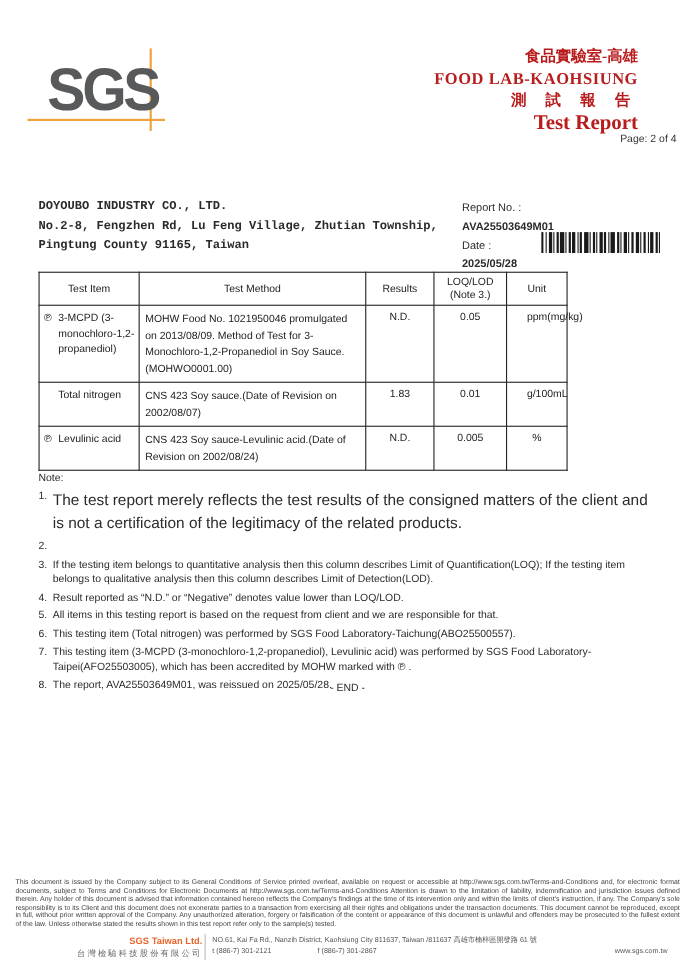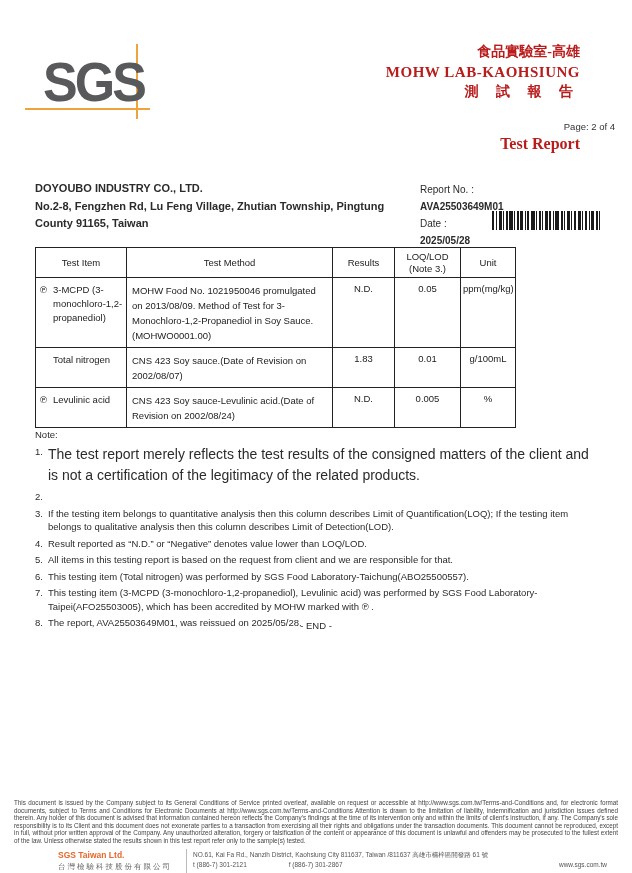"MOHW LAB-KAOHSIUNG" div.title-en { text: MOHW -> FOOD }
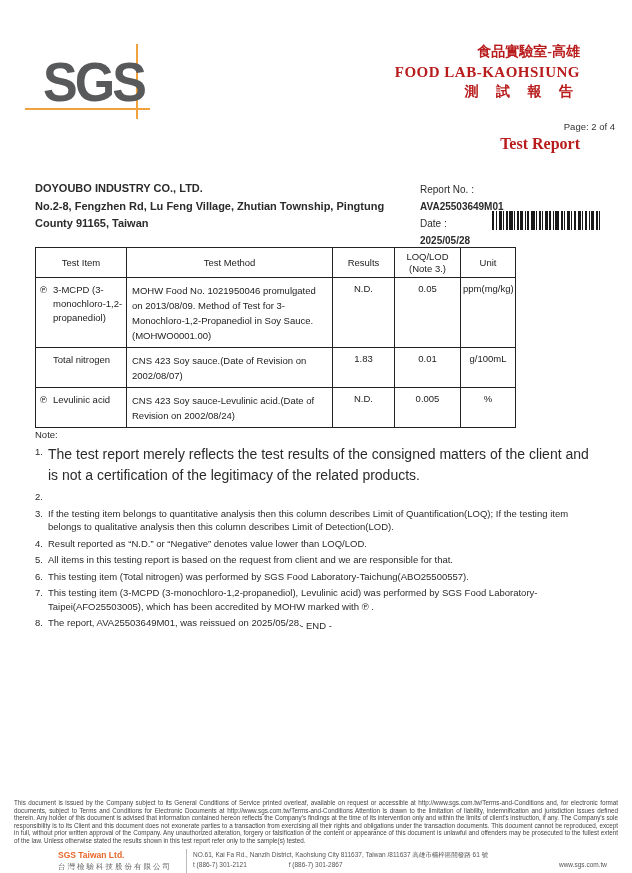"Test Report" .subtitle-en { font-size: 16px -> 19px; margin-top: 32px -> none }
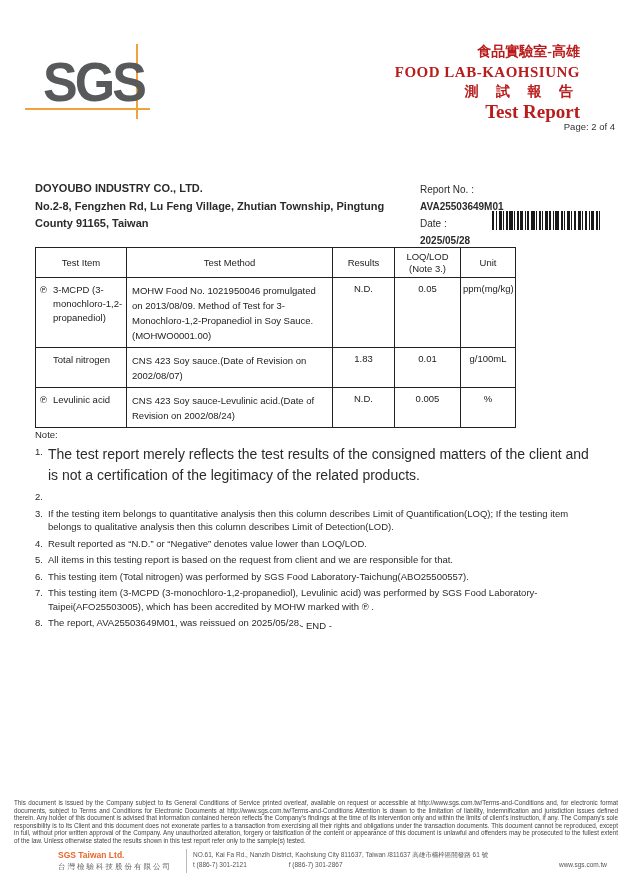"DOYOUBO INDUSTRY CO., LTD." .client { font-family: none -> Liberation Mono, monospace }
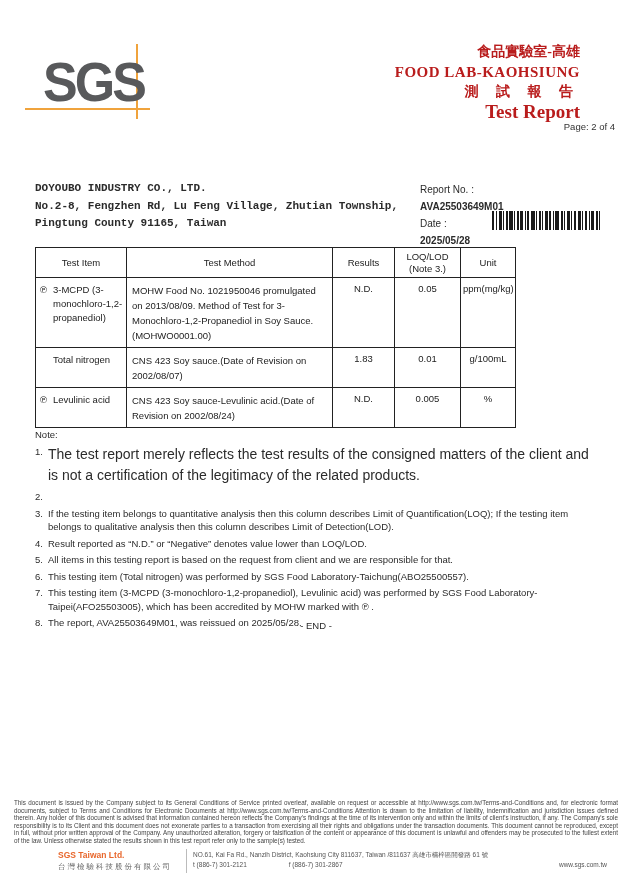"N.D." td.c-mid { padding: 5px 2px -> 5px 18px }
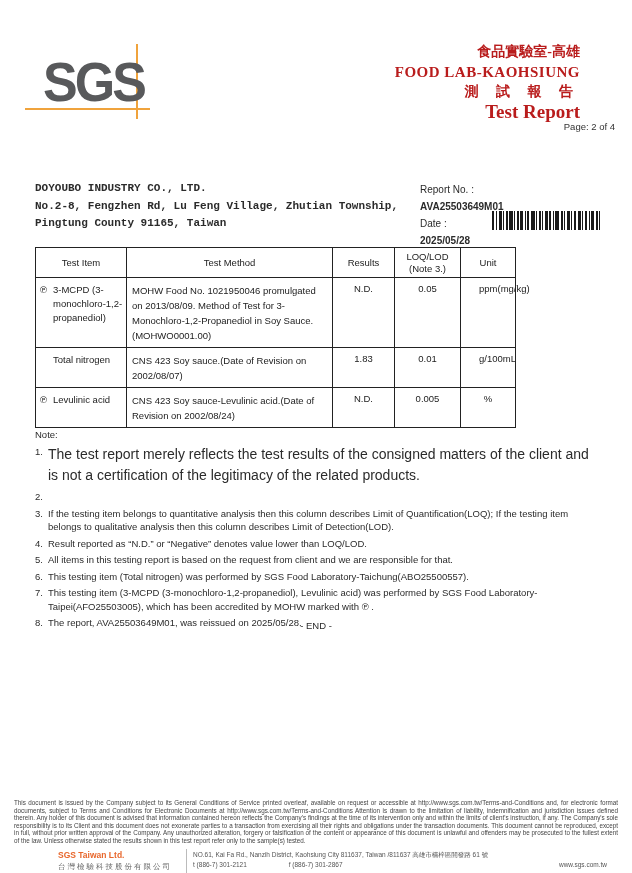"SGS Taiwan Ltd." .bf-left { text-align: left -> right }
